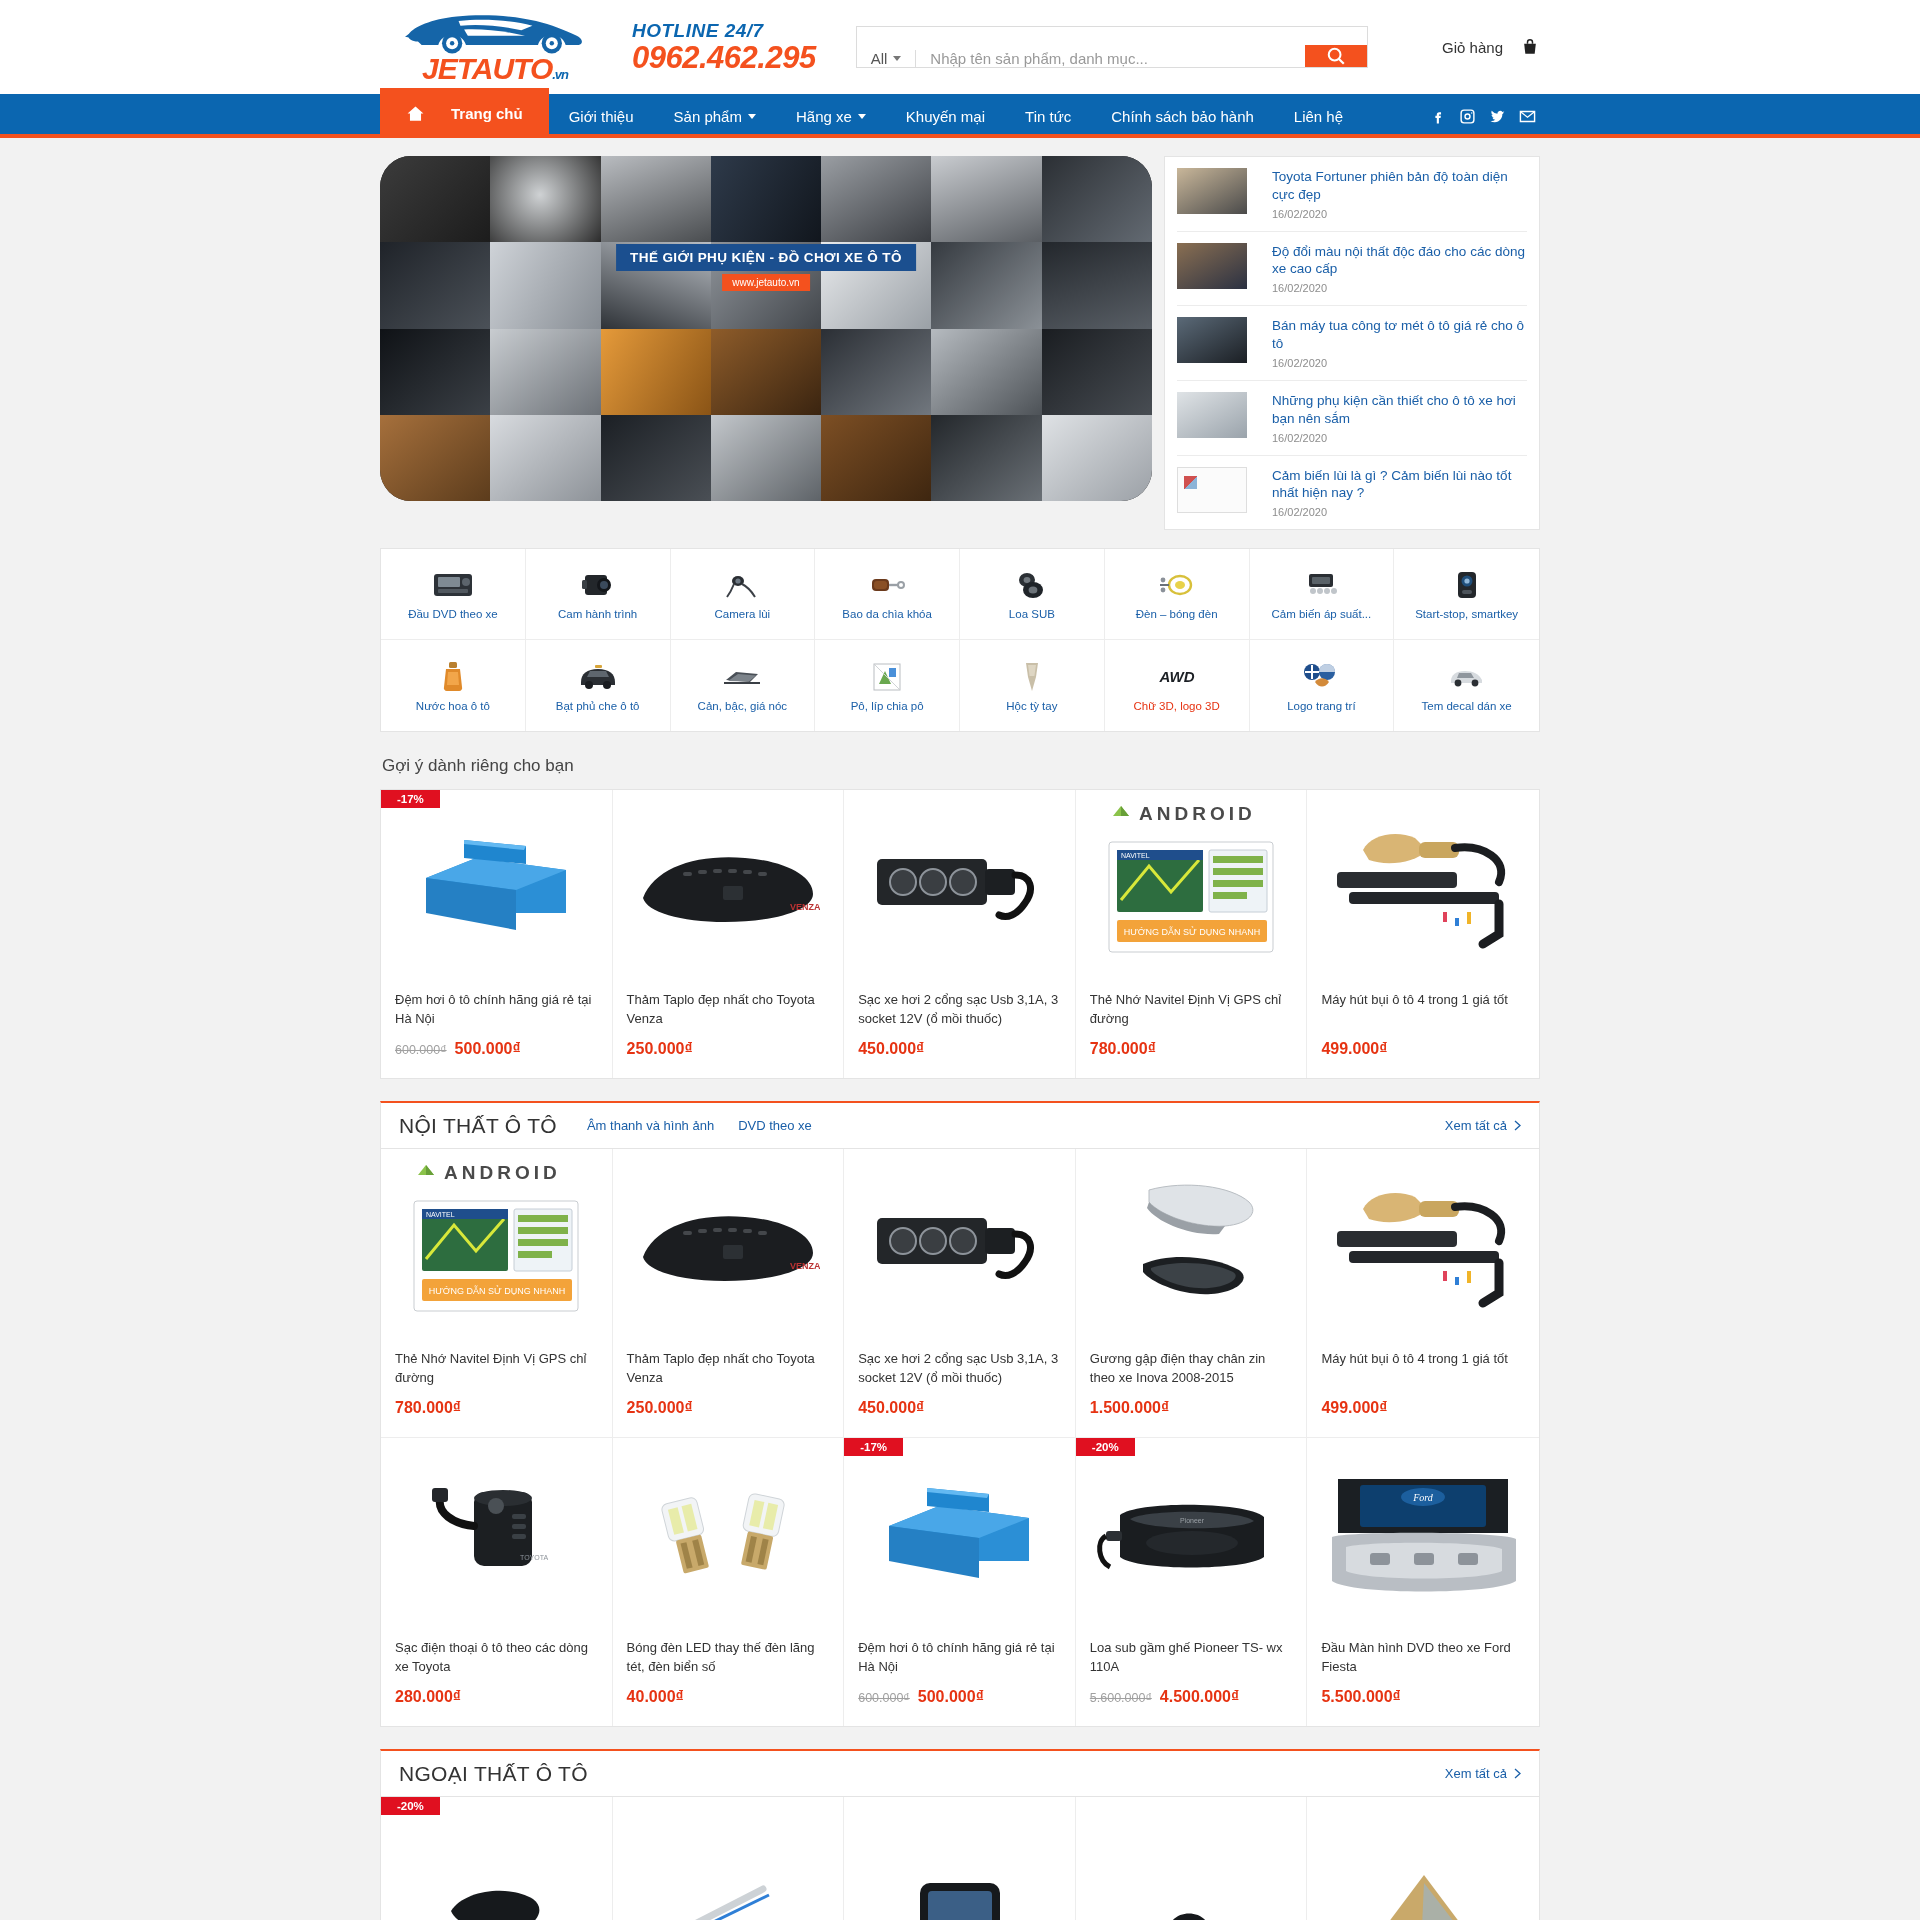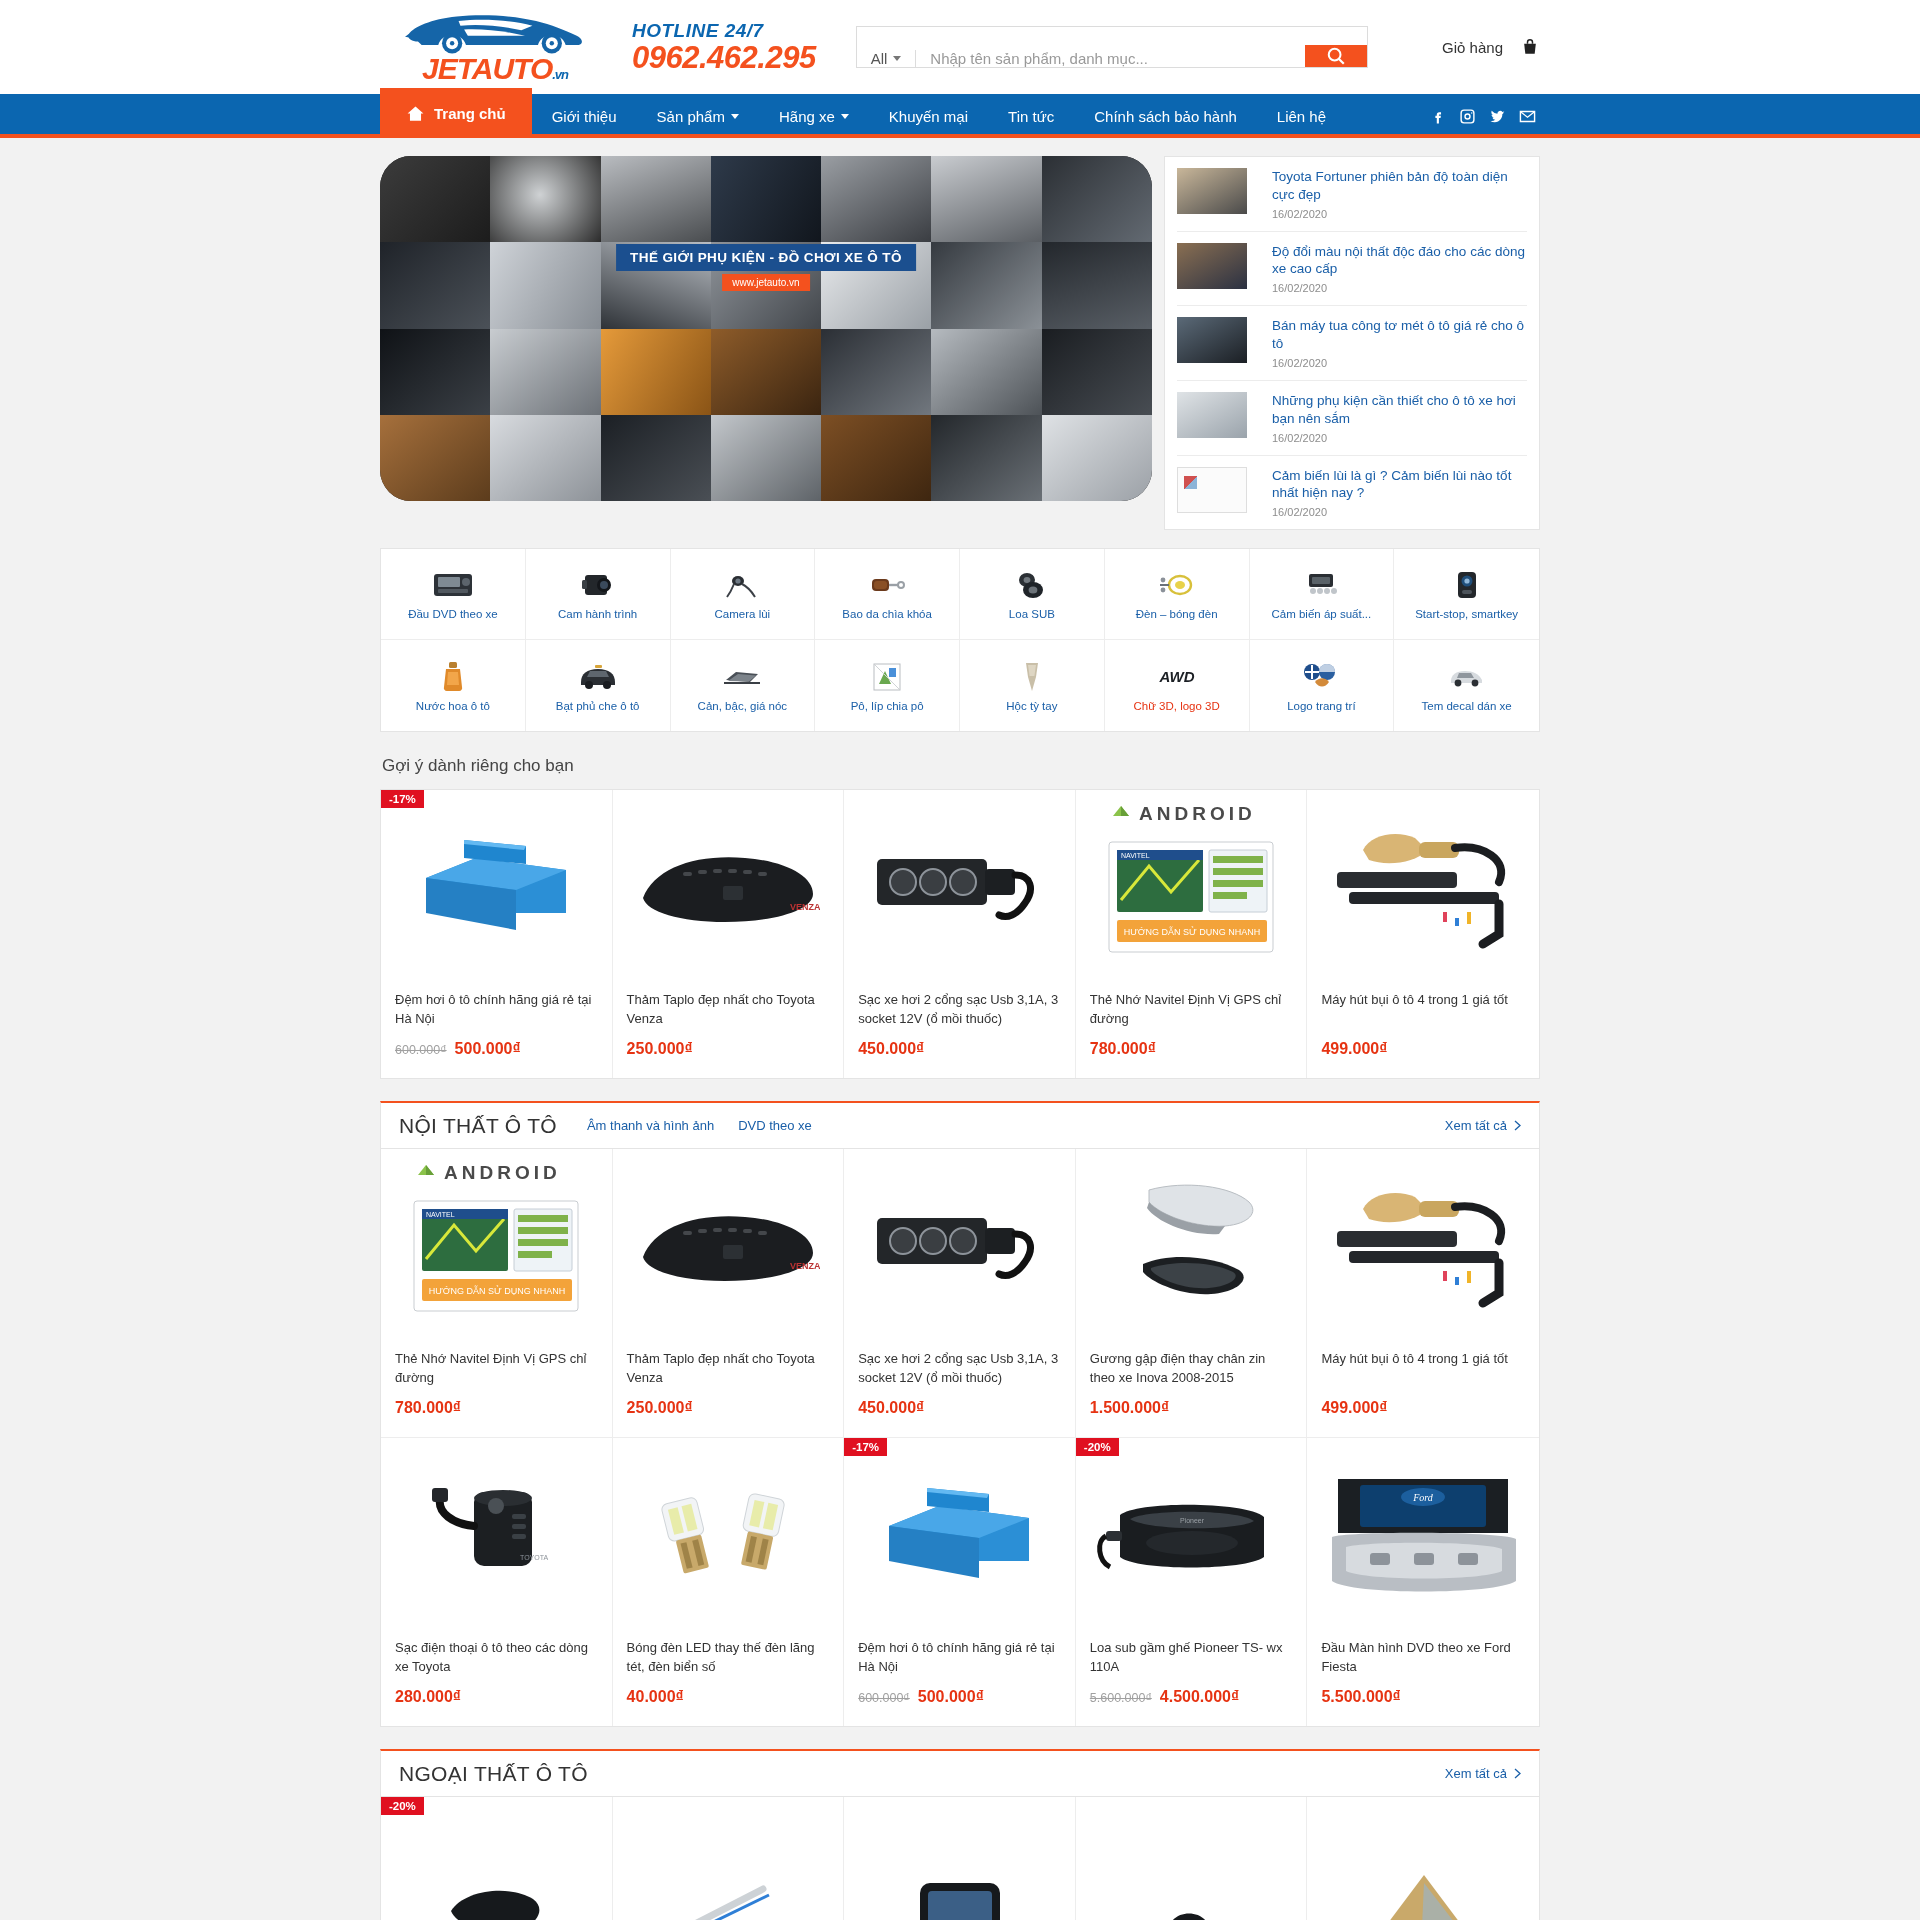"Trang chủ" .nav-home { gap: 9px -> 26px }
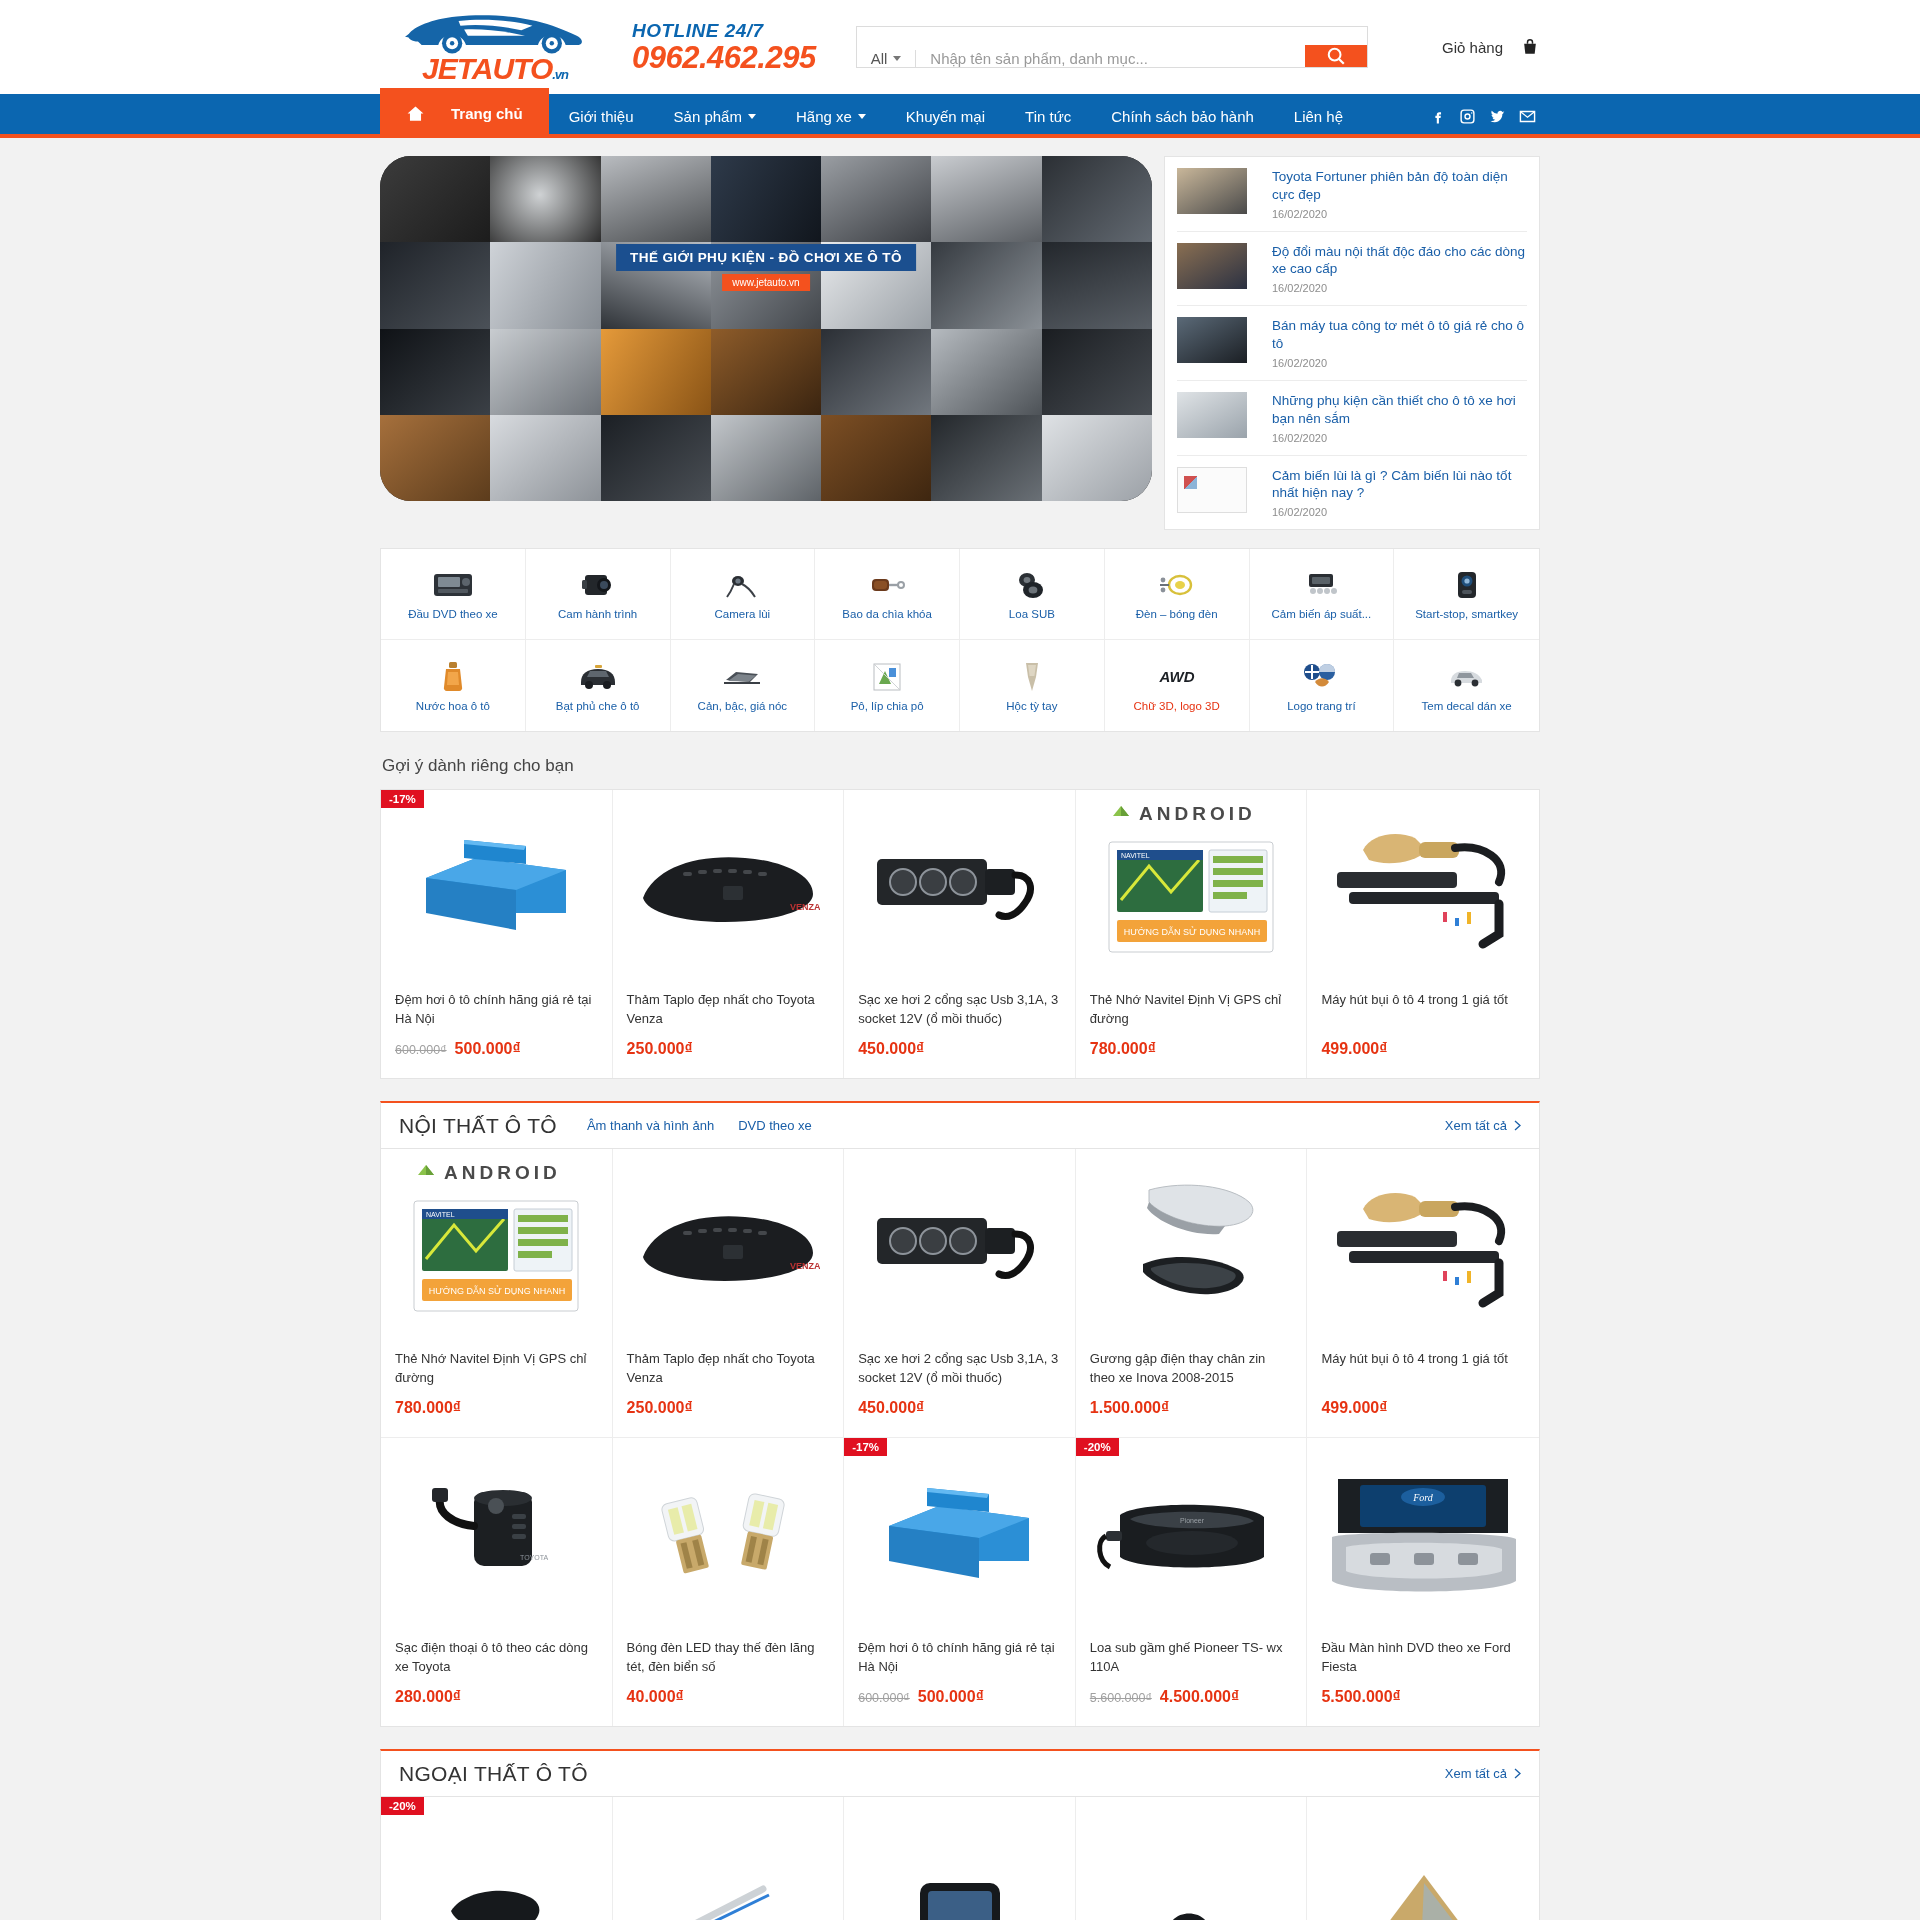"-17%" .badge { padding: 3px 8px -> 3px 16px }
